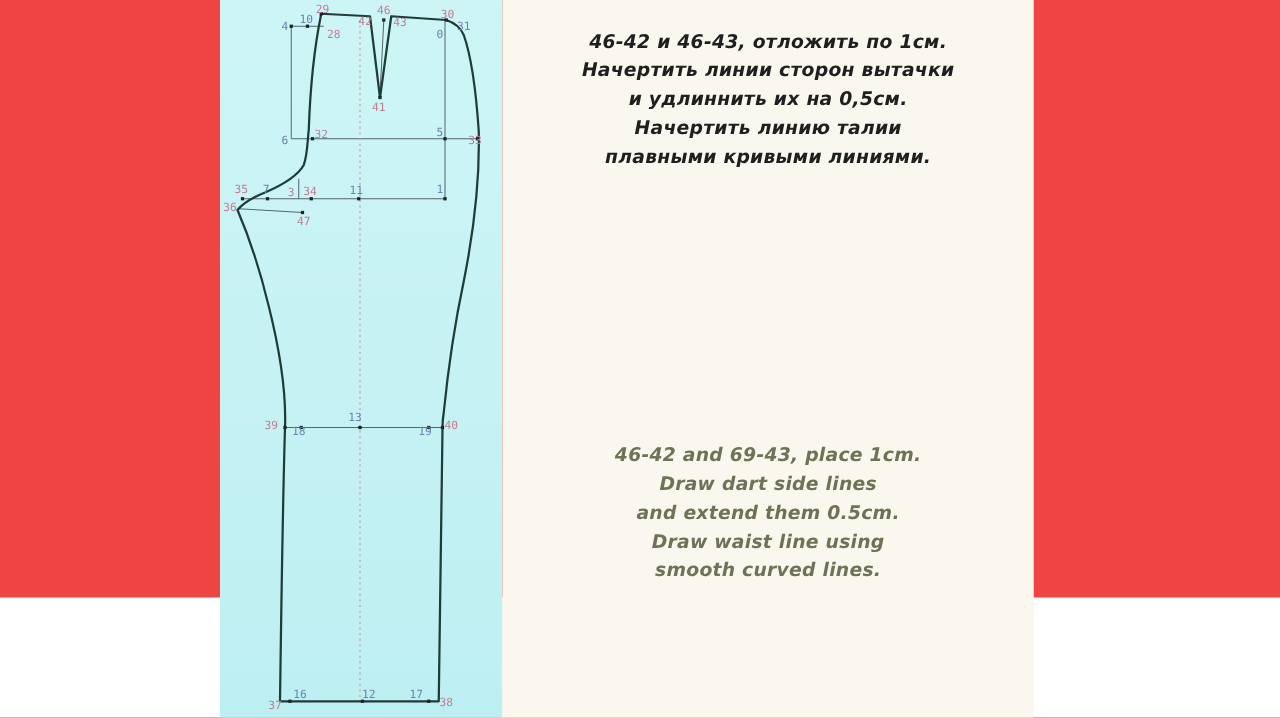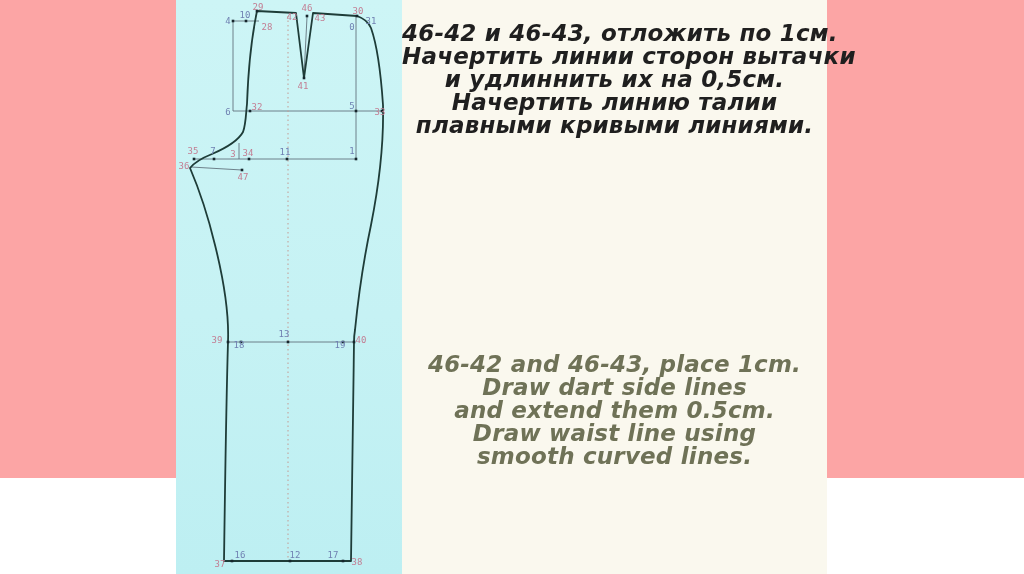"29" .slide { background: #fca5a5 -> #ef4444 }
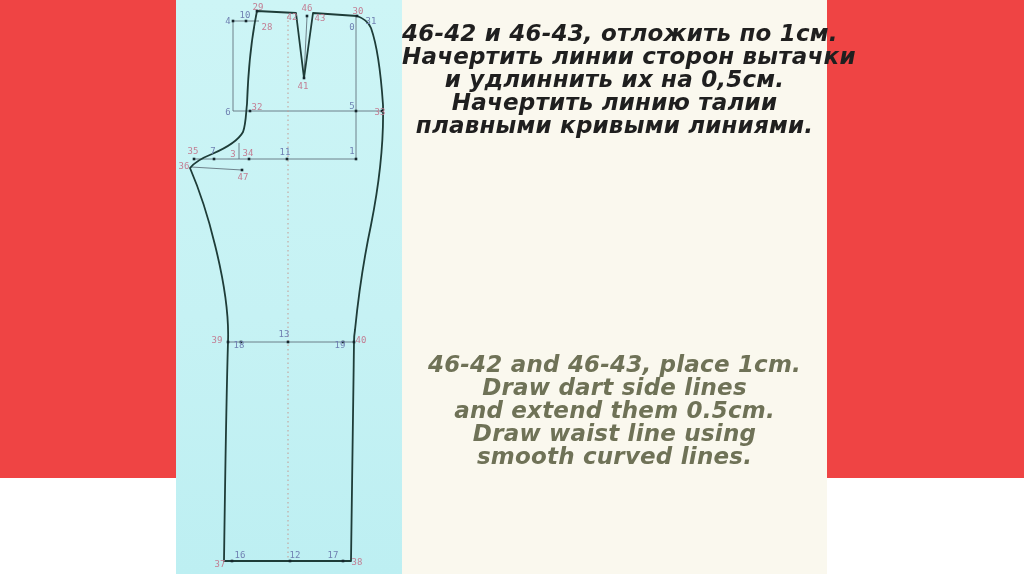"46-42 и 46-43, отложить по" .instr { font-size: 23px -> 15px }
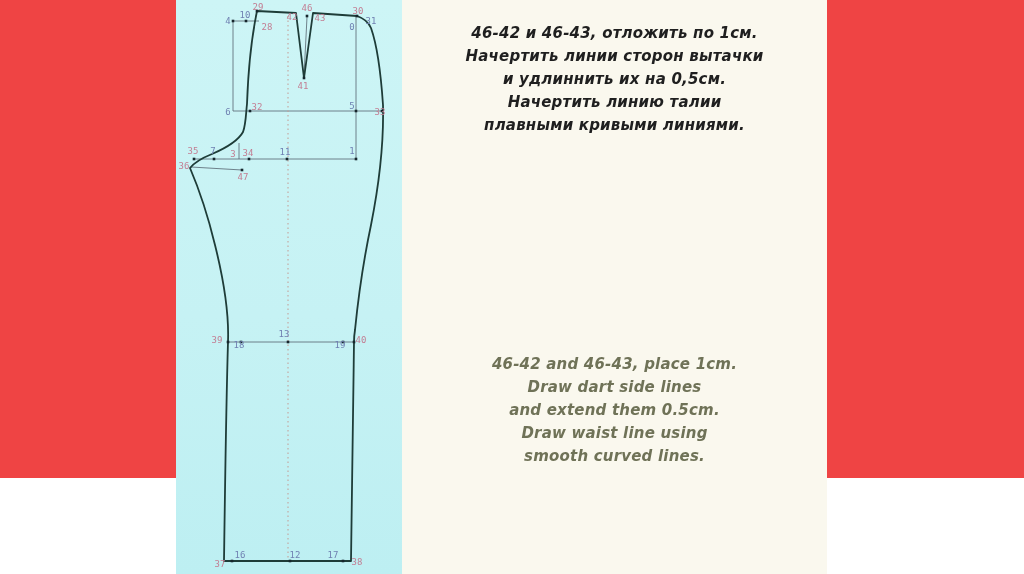"46-42 and 46-43, place 1cm." div.instr { text: 46-43 -> 69-43 }
